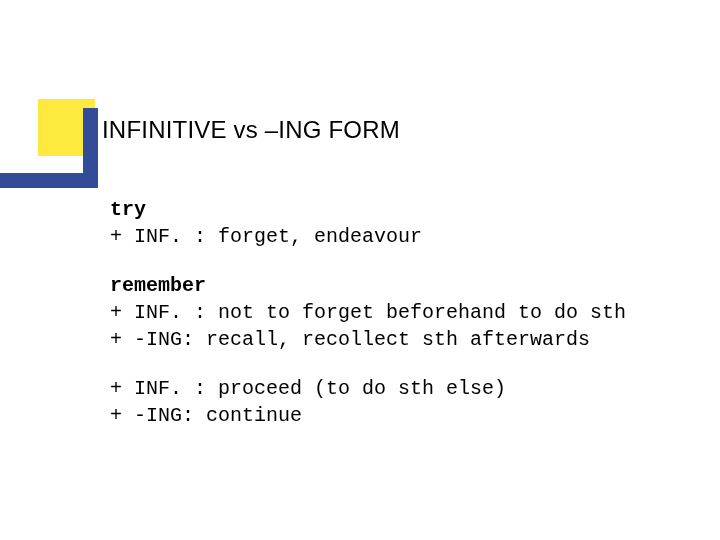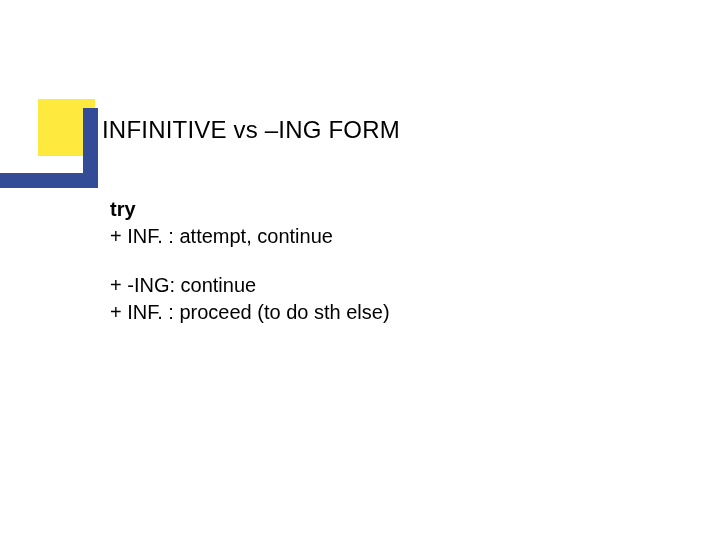"try" .group { font-family: none -> Liberation Mono, monospace }
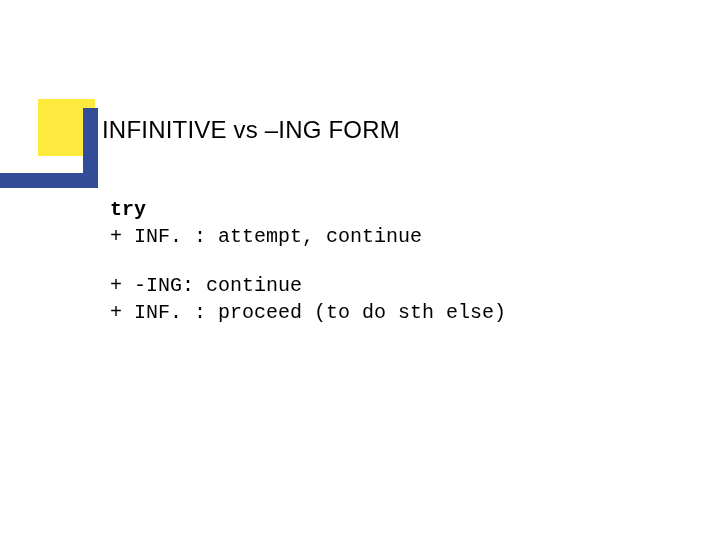"+ INF. : attempt, continue" span.line { text: attempt, continue -> forget, endeavour }
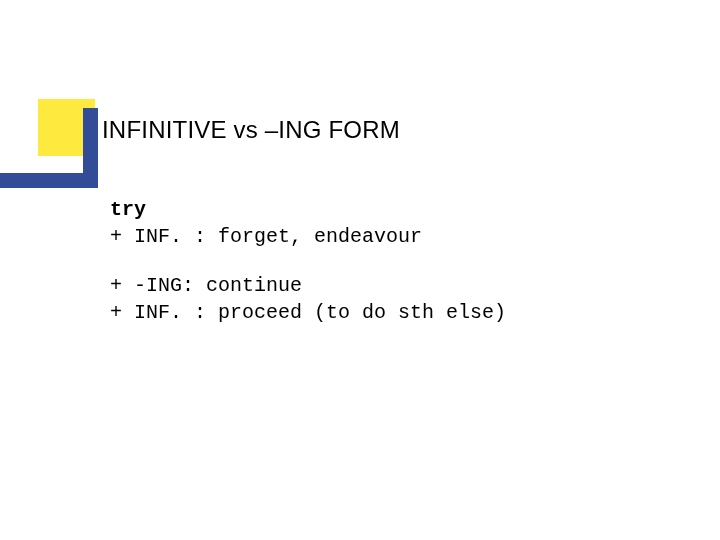"remember" div.group { html: none -> <div> <span>remember</span> <span>+ INF. : not to forget beforehand to do sth</span> <span>+ -ING: recall, recollect sth afterwards</span> </div> }
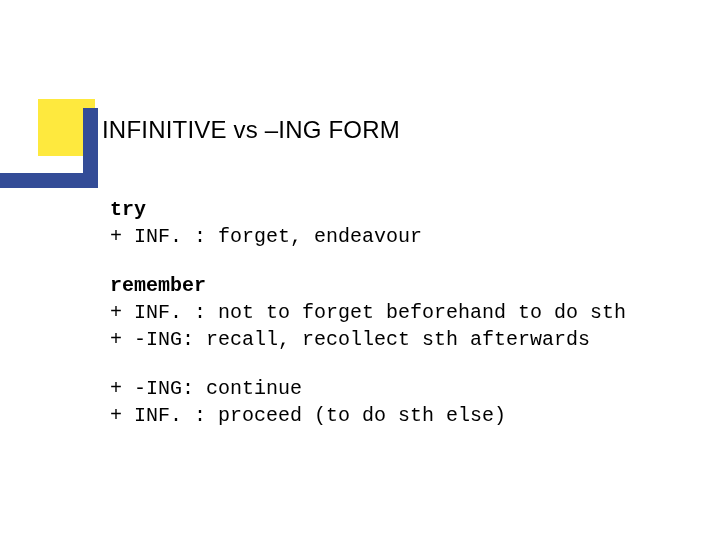"+ -ING: continue" span.line { order: before "+ INF. : proceed (to" -> after "+ INF. : proceed (to" }
